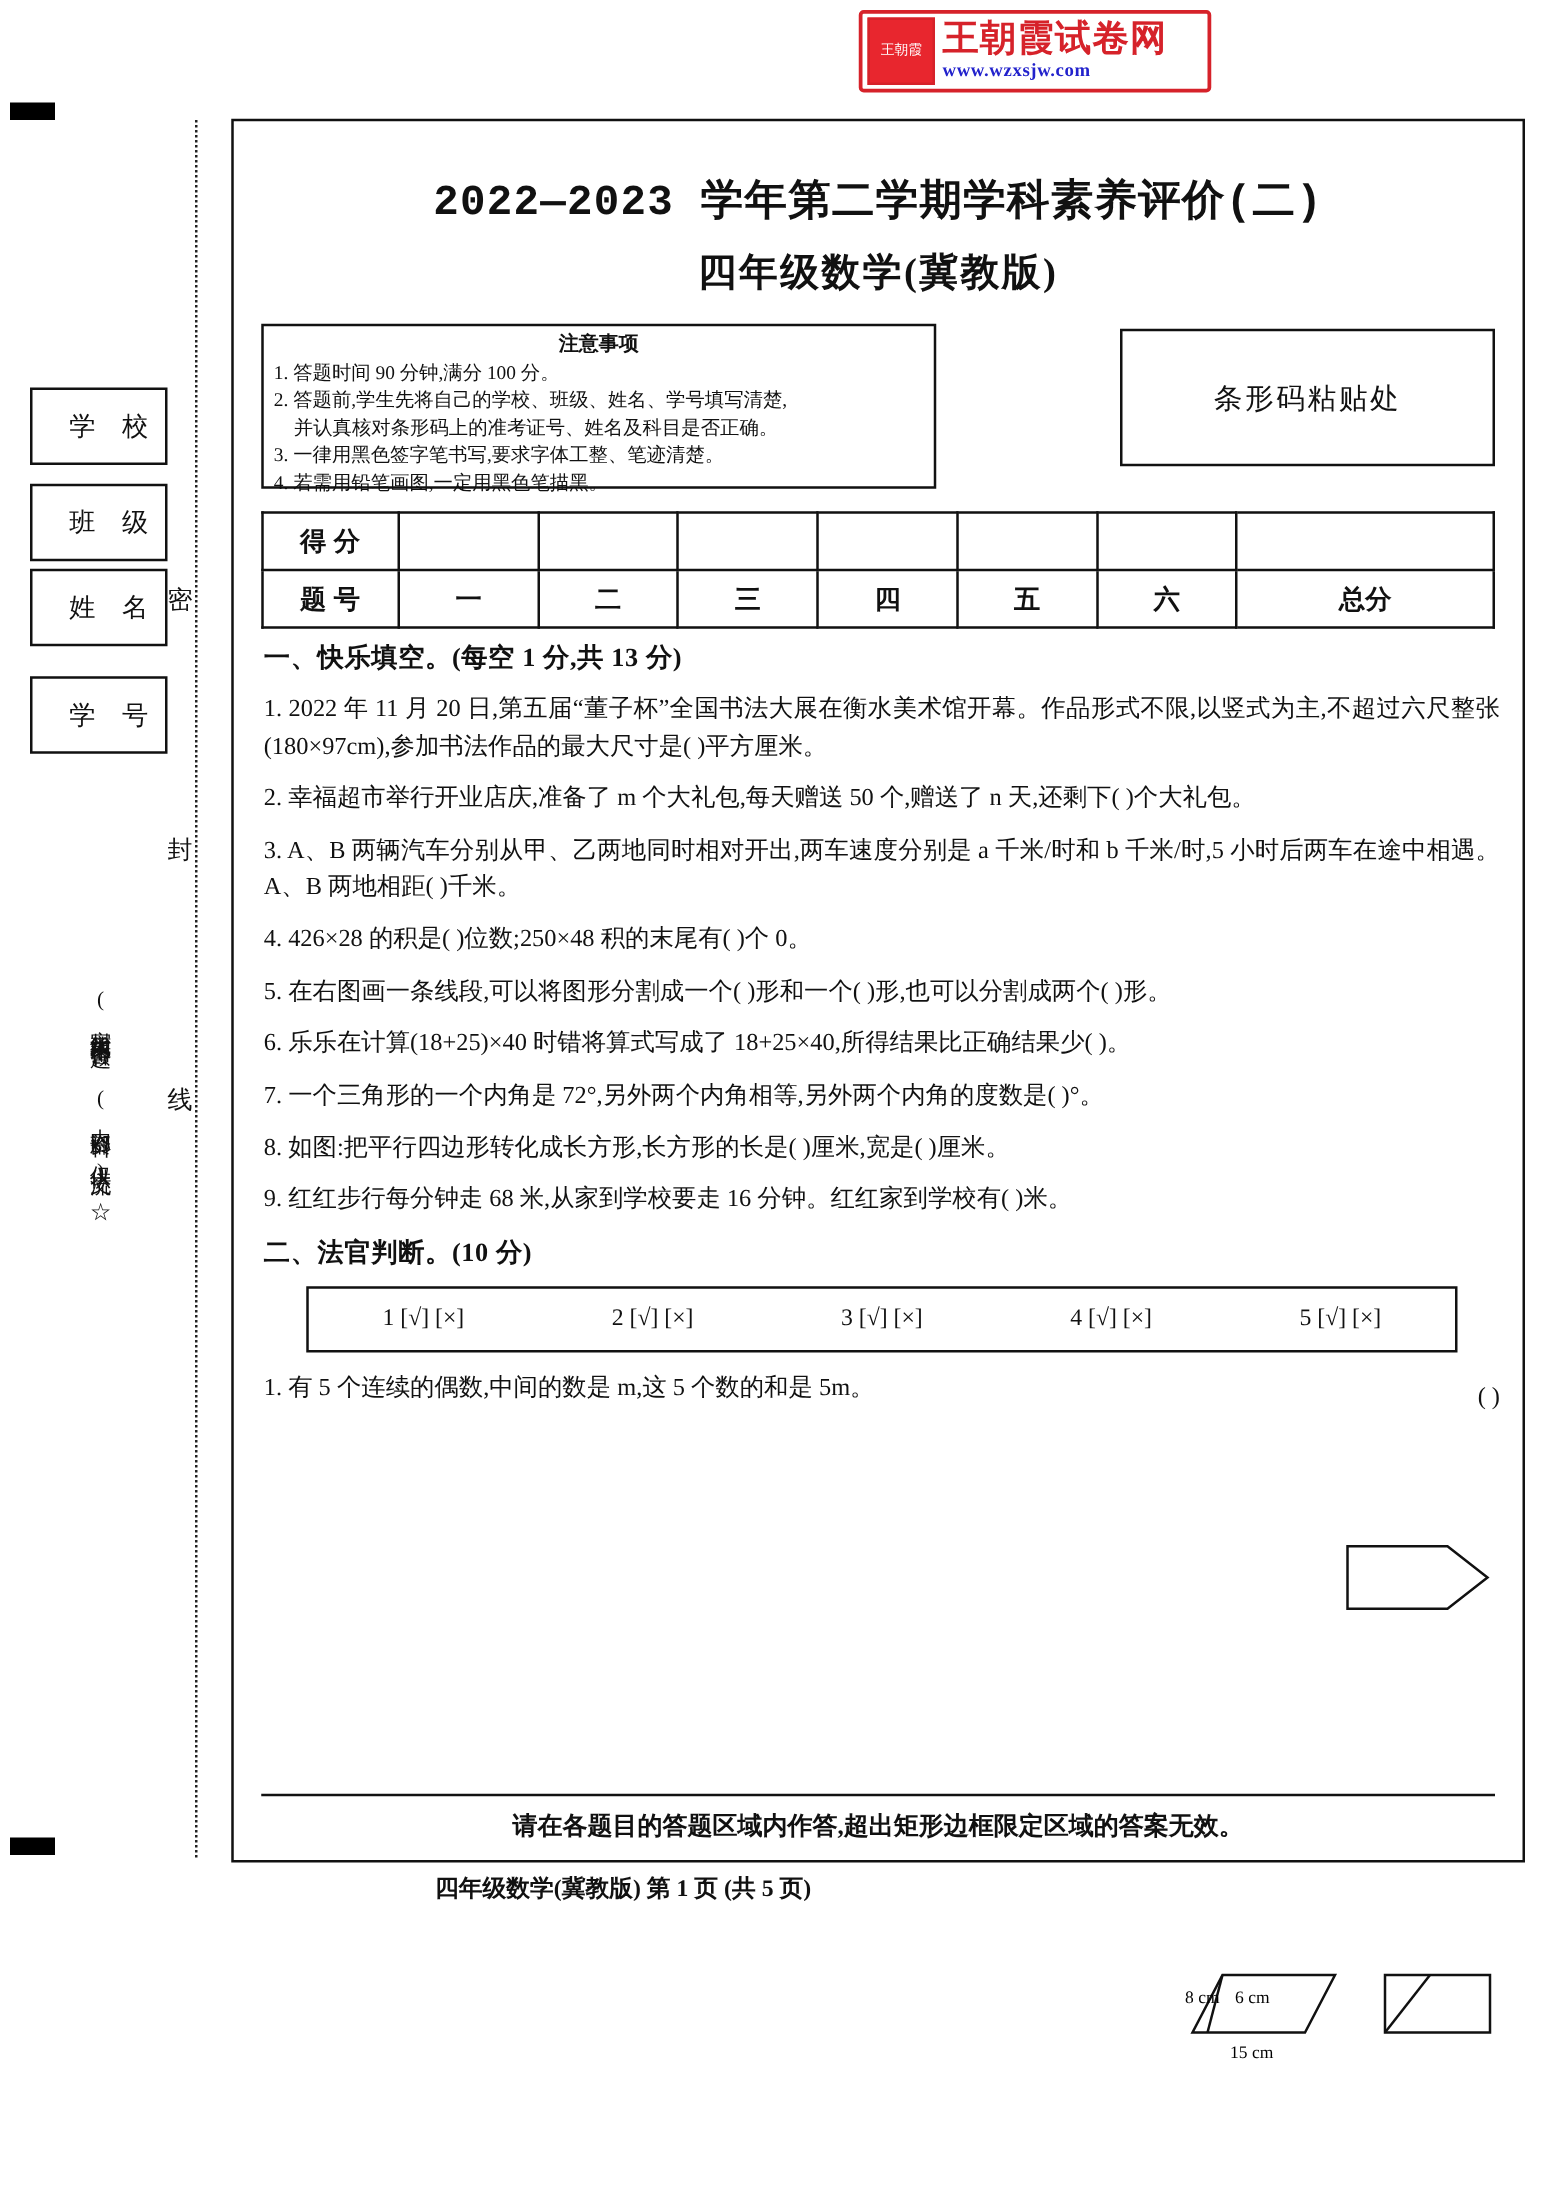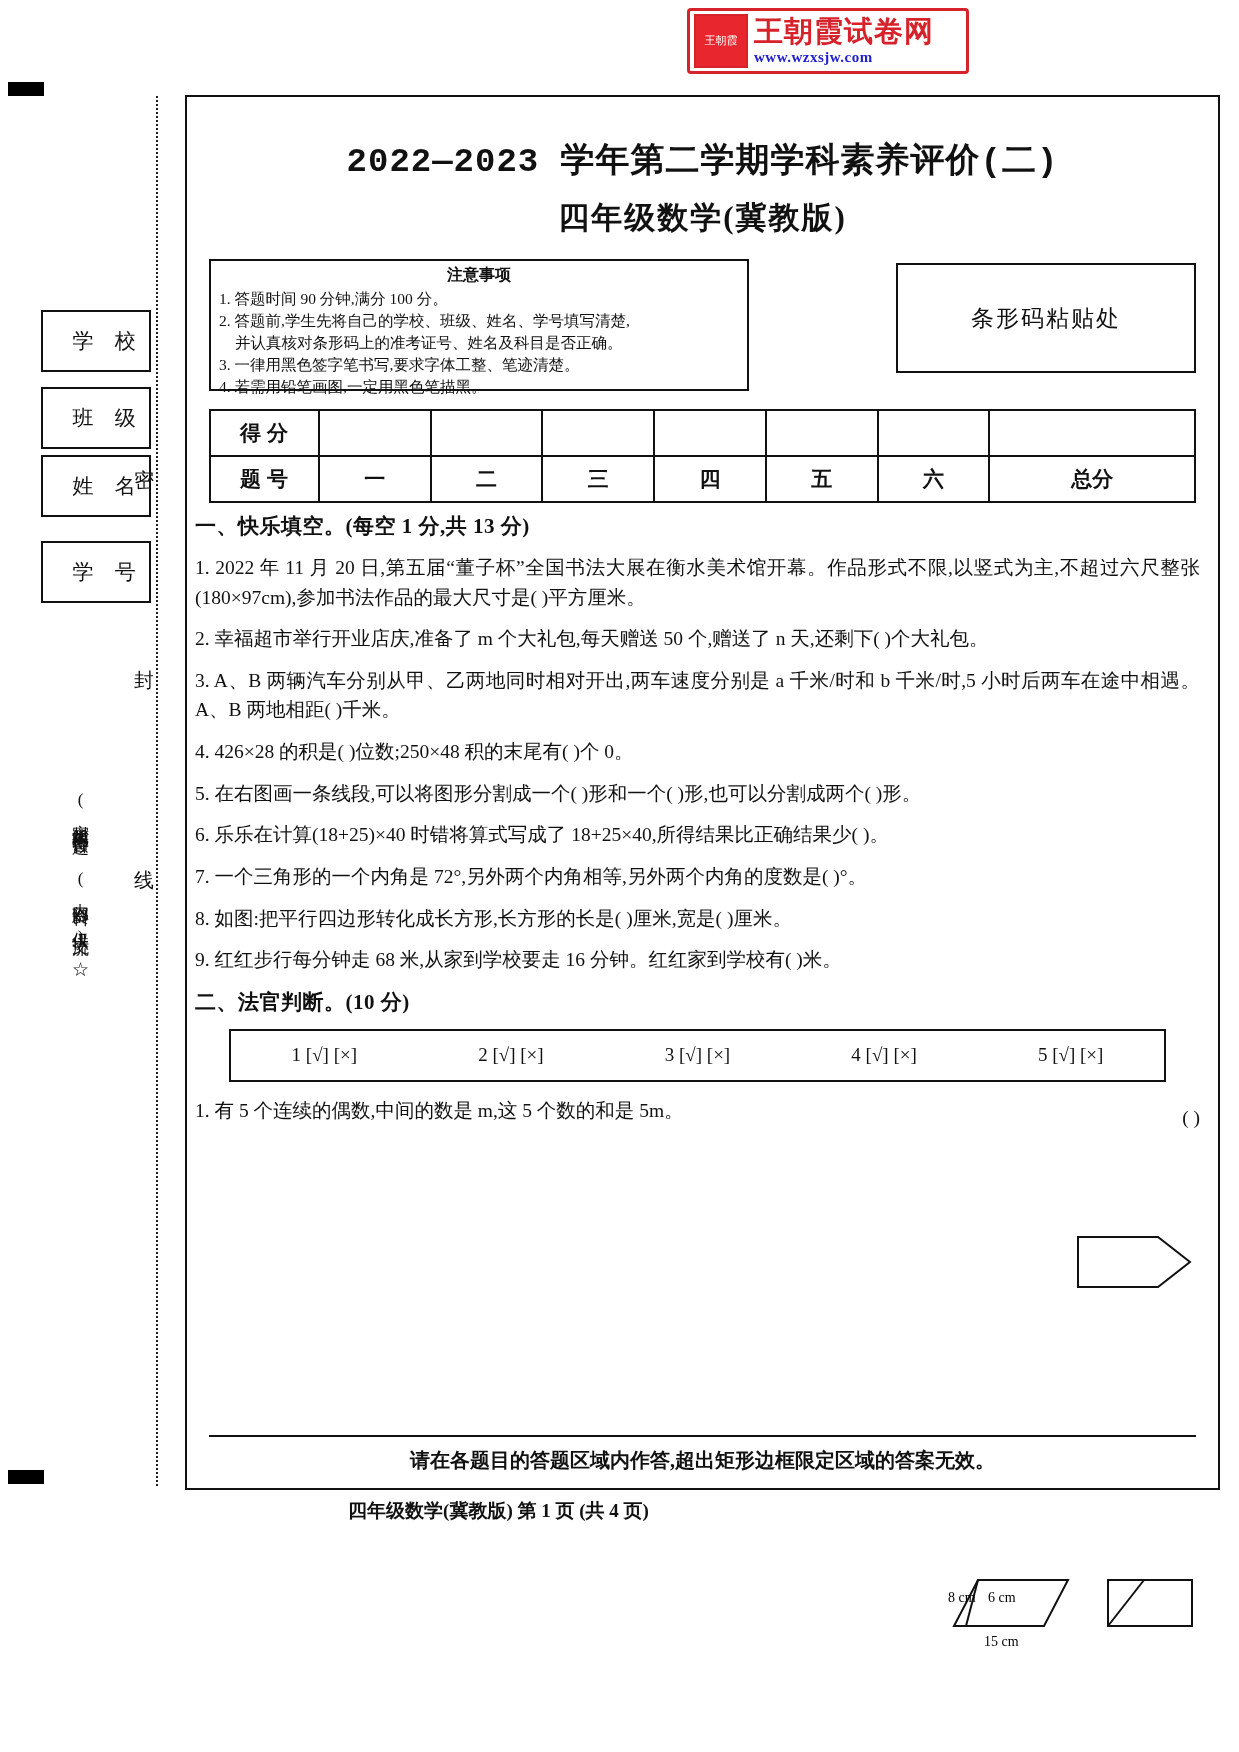"学 校" .idbox { margin-left: 17px -> none }
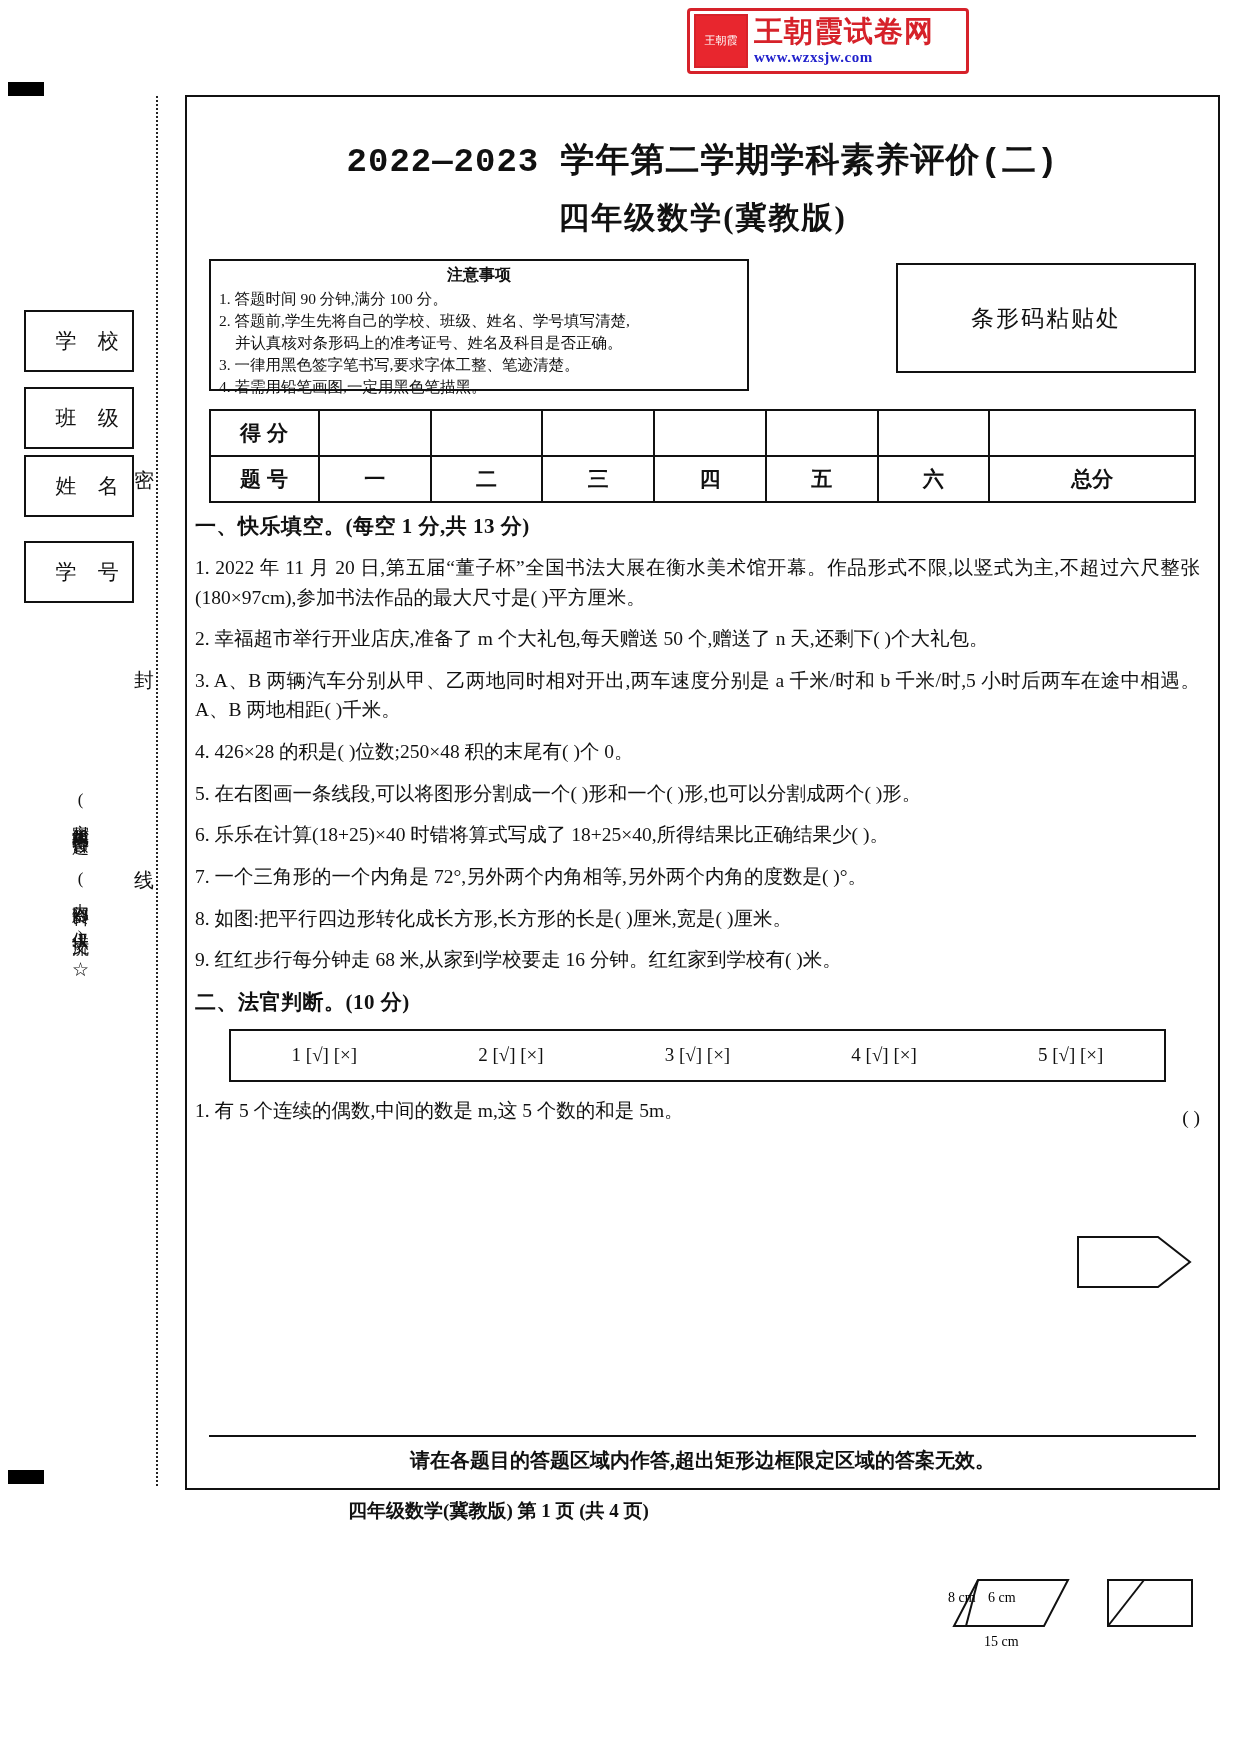"一、快乐填空。(每空 1 分,共 13 分)" .content { left: 8px -> 24px }
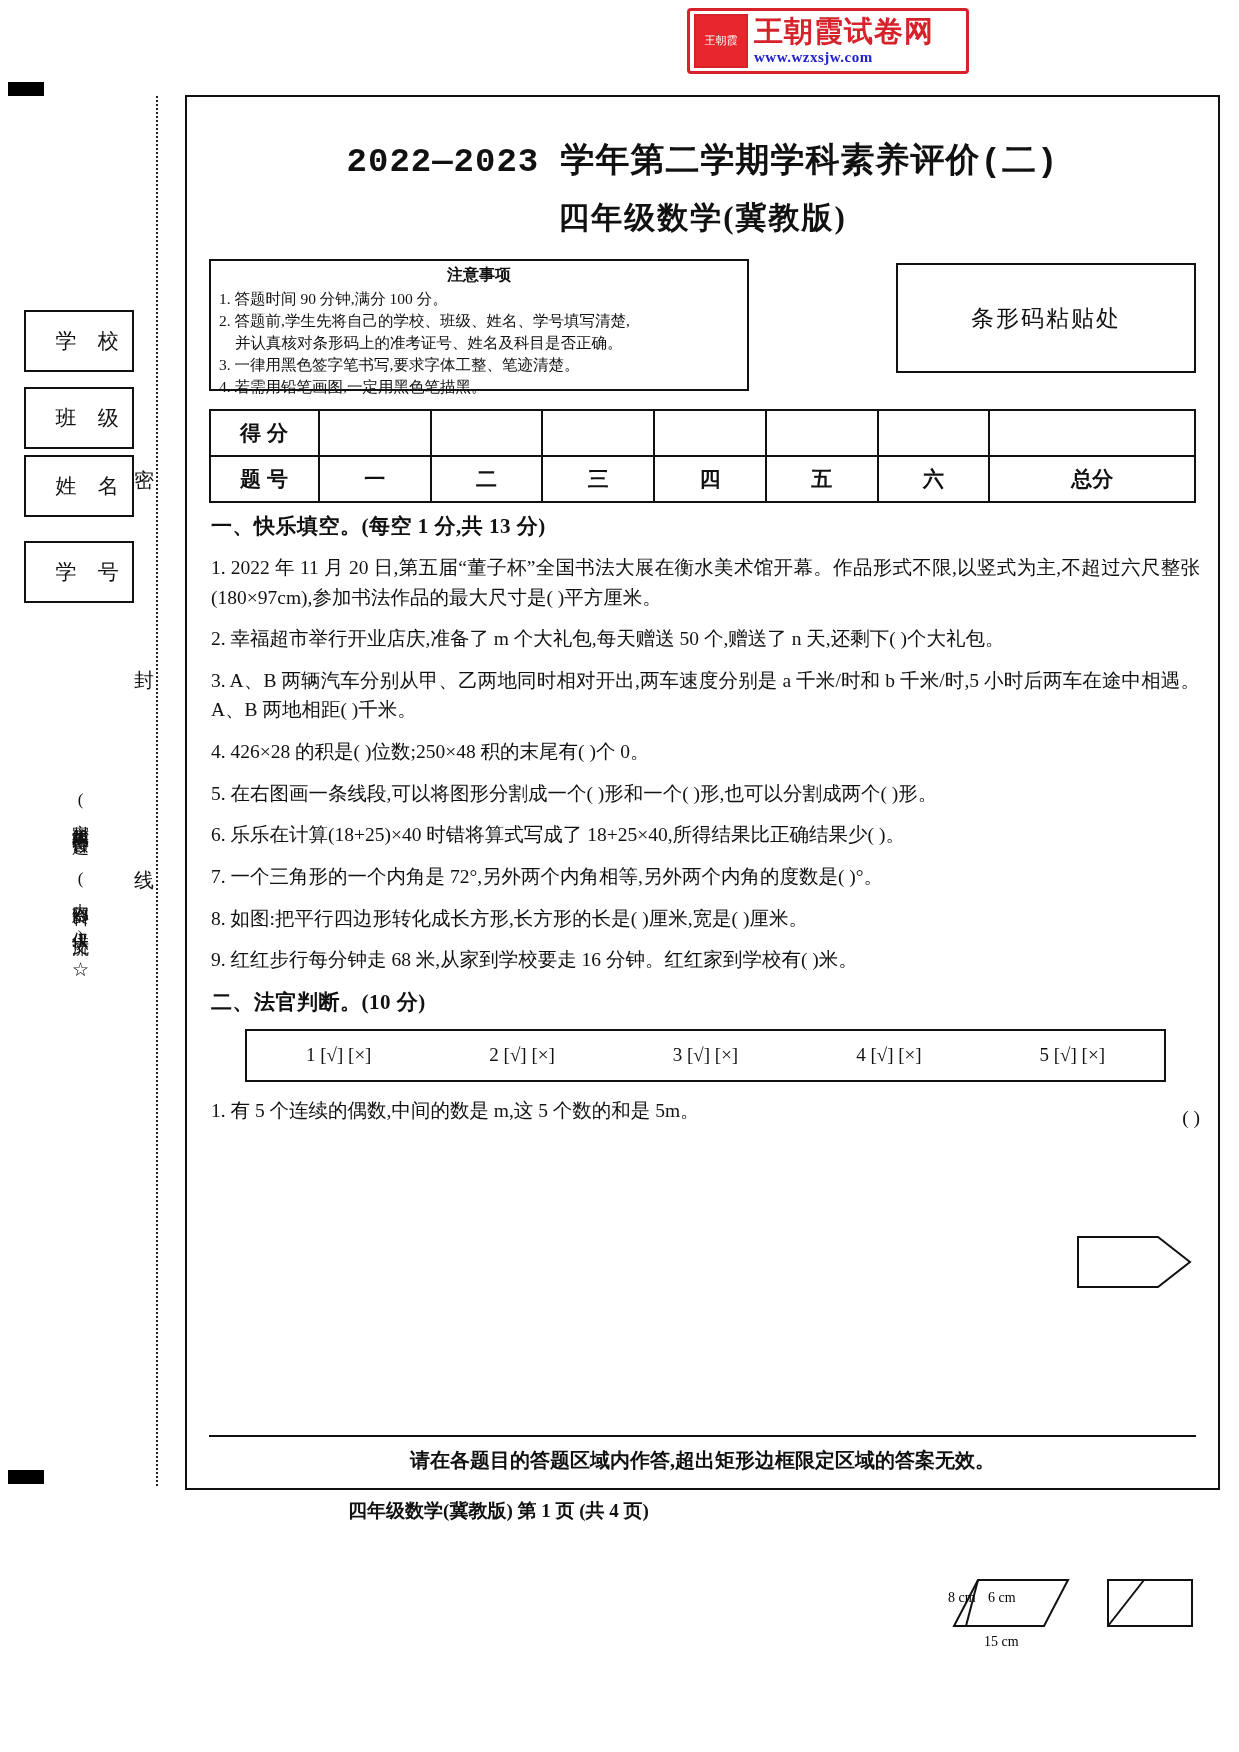"四年级数学(冀教版) 第 1 页 (共" div.pagefoot { text: 4 -> 5 }
